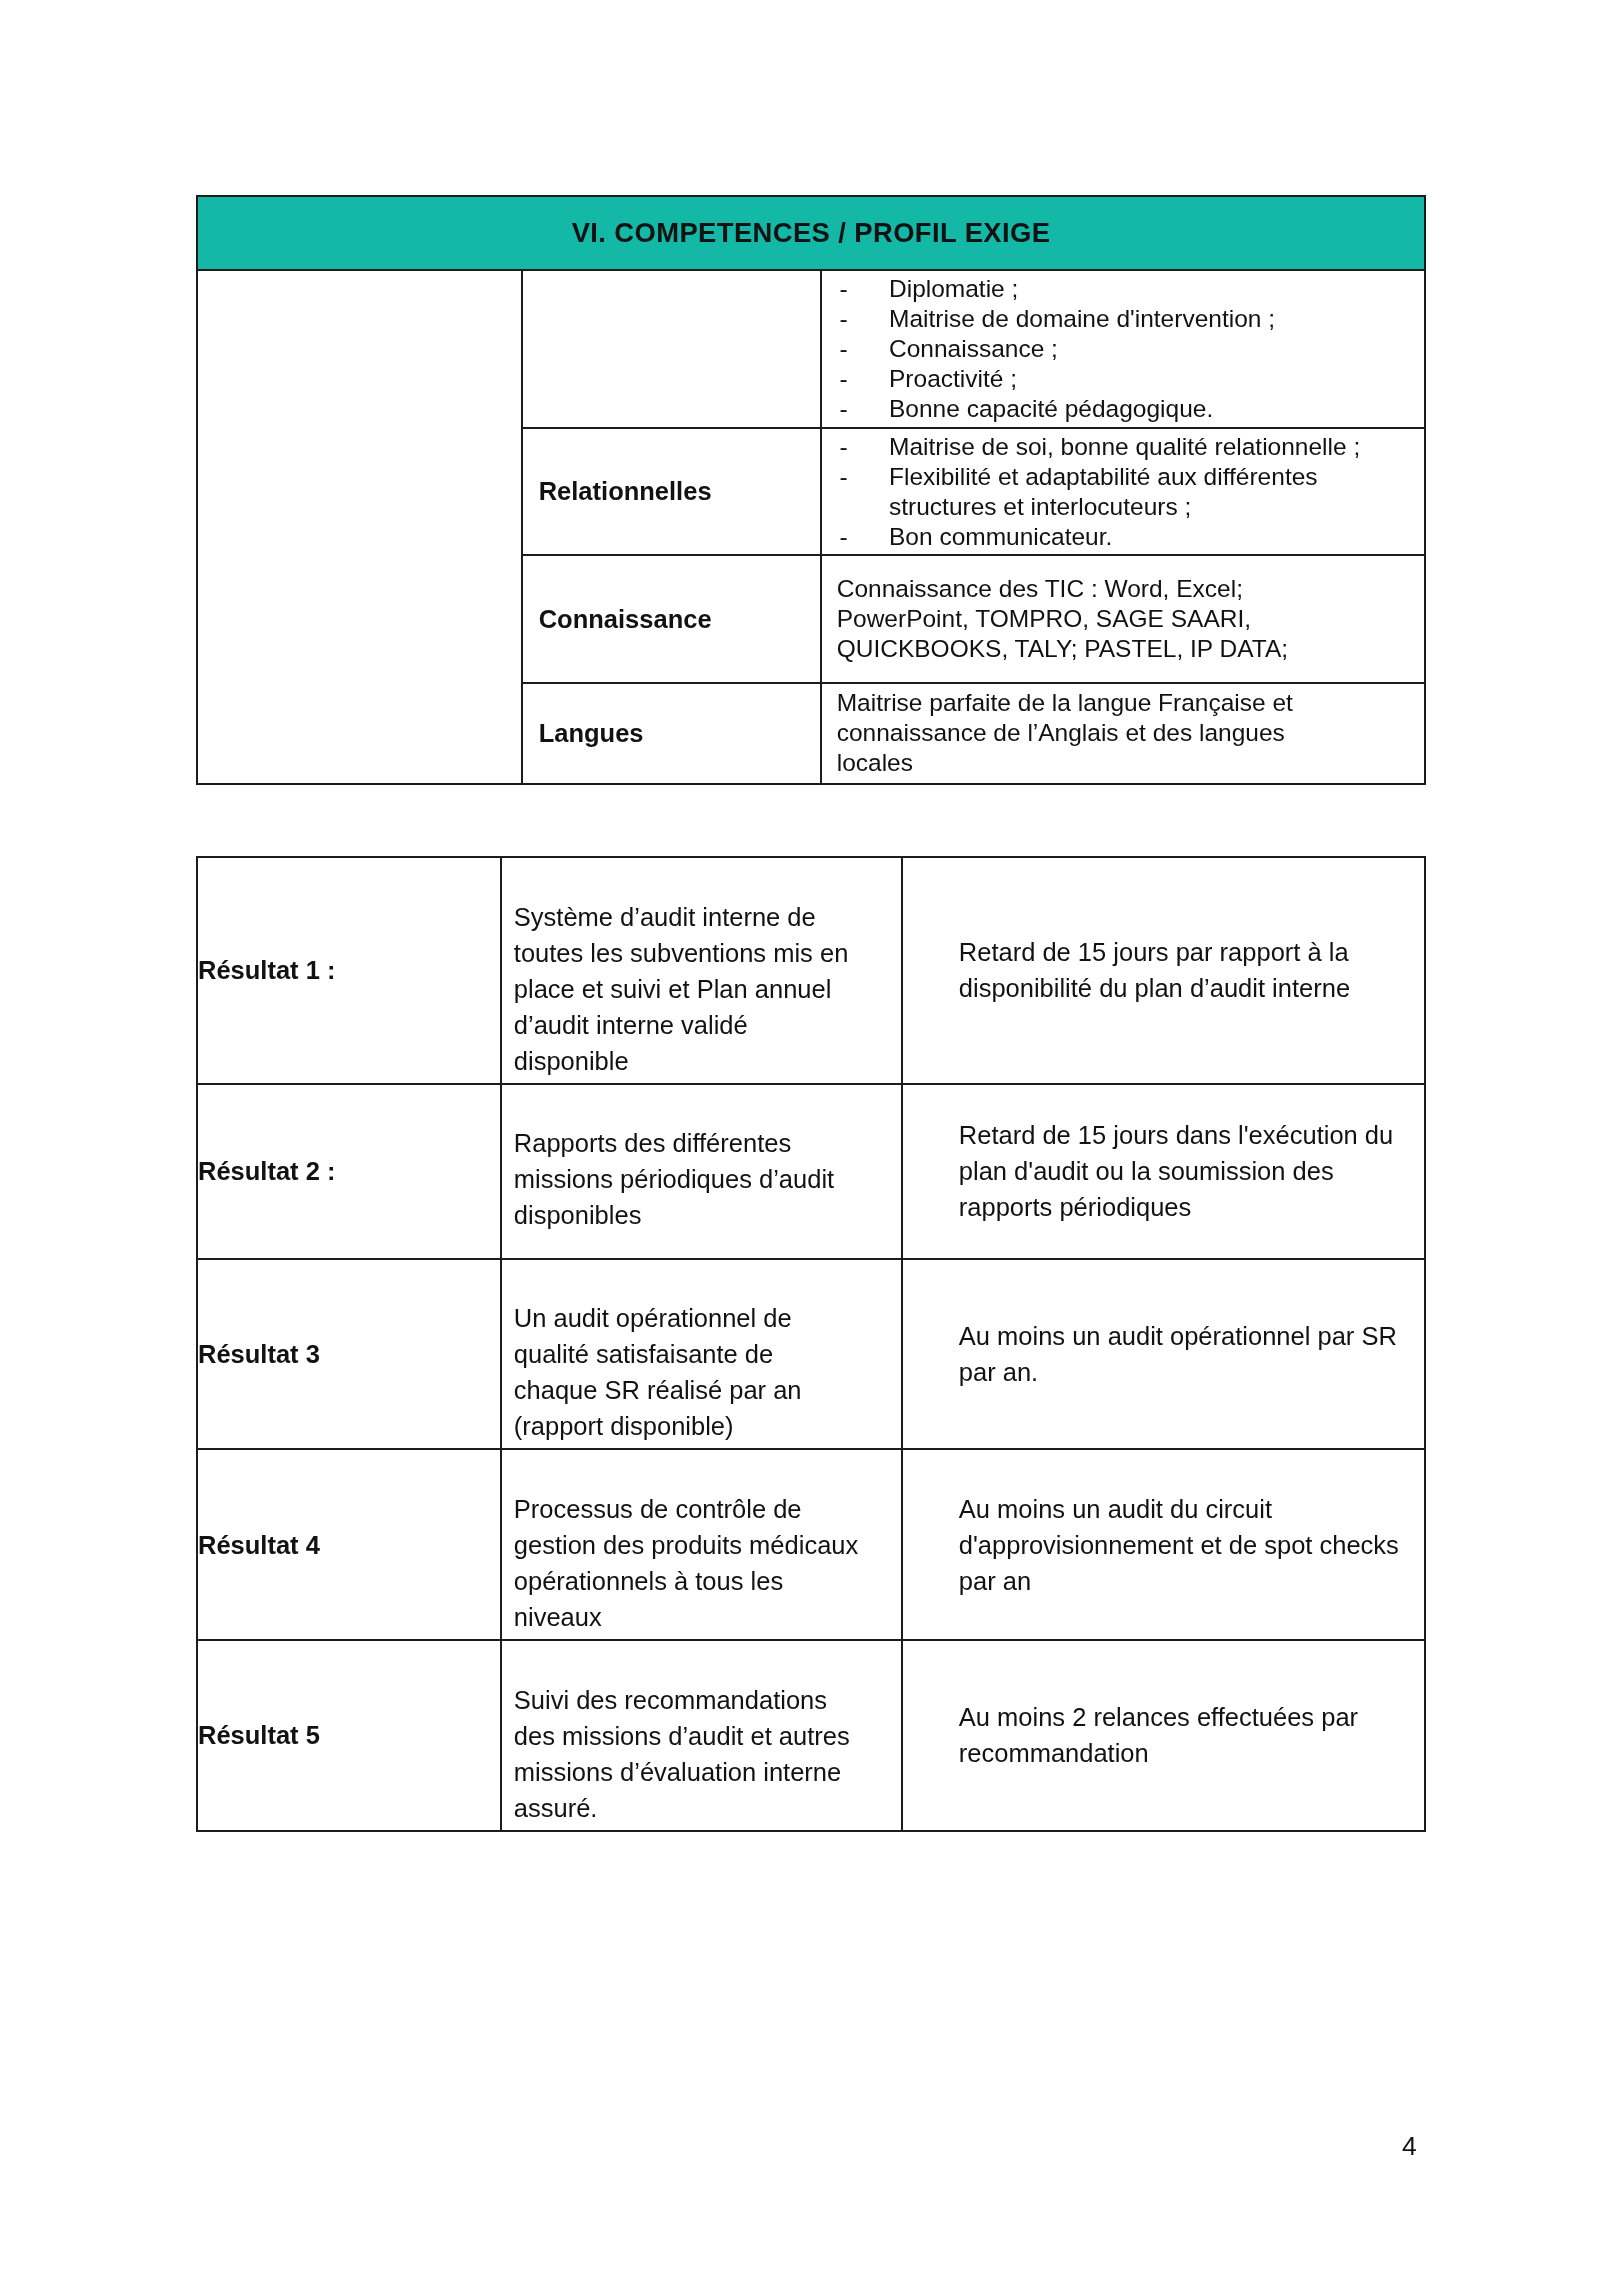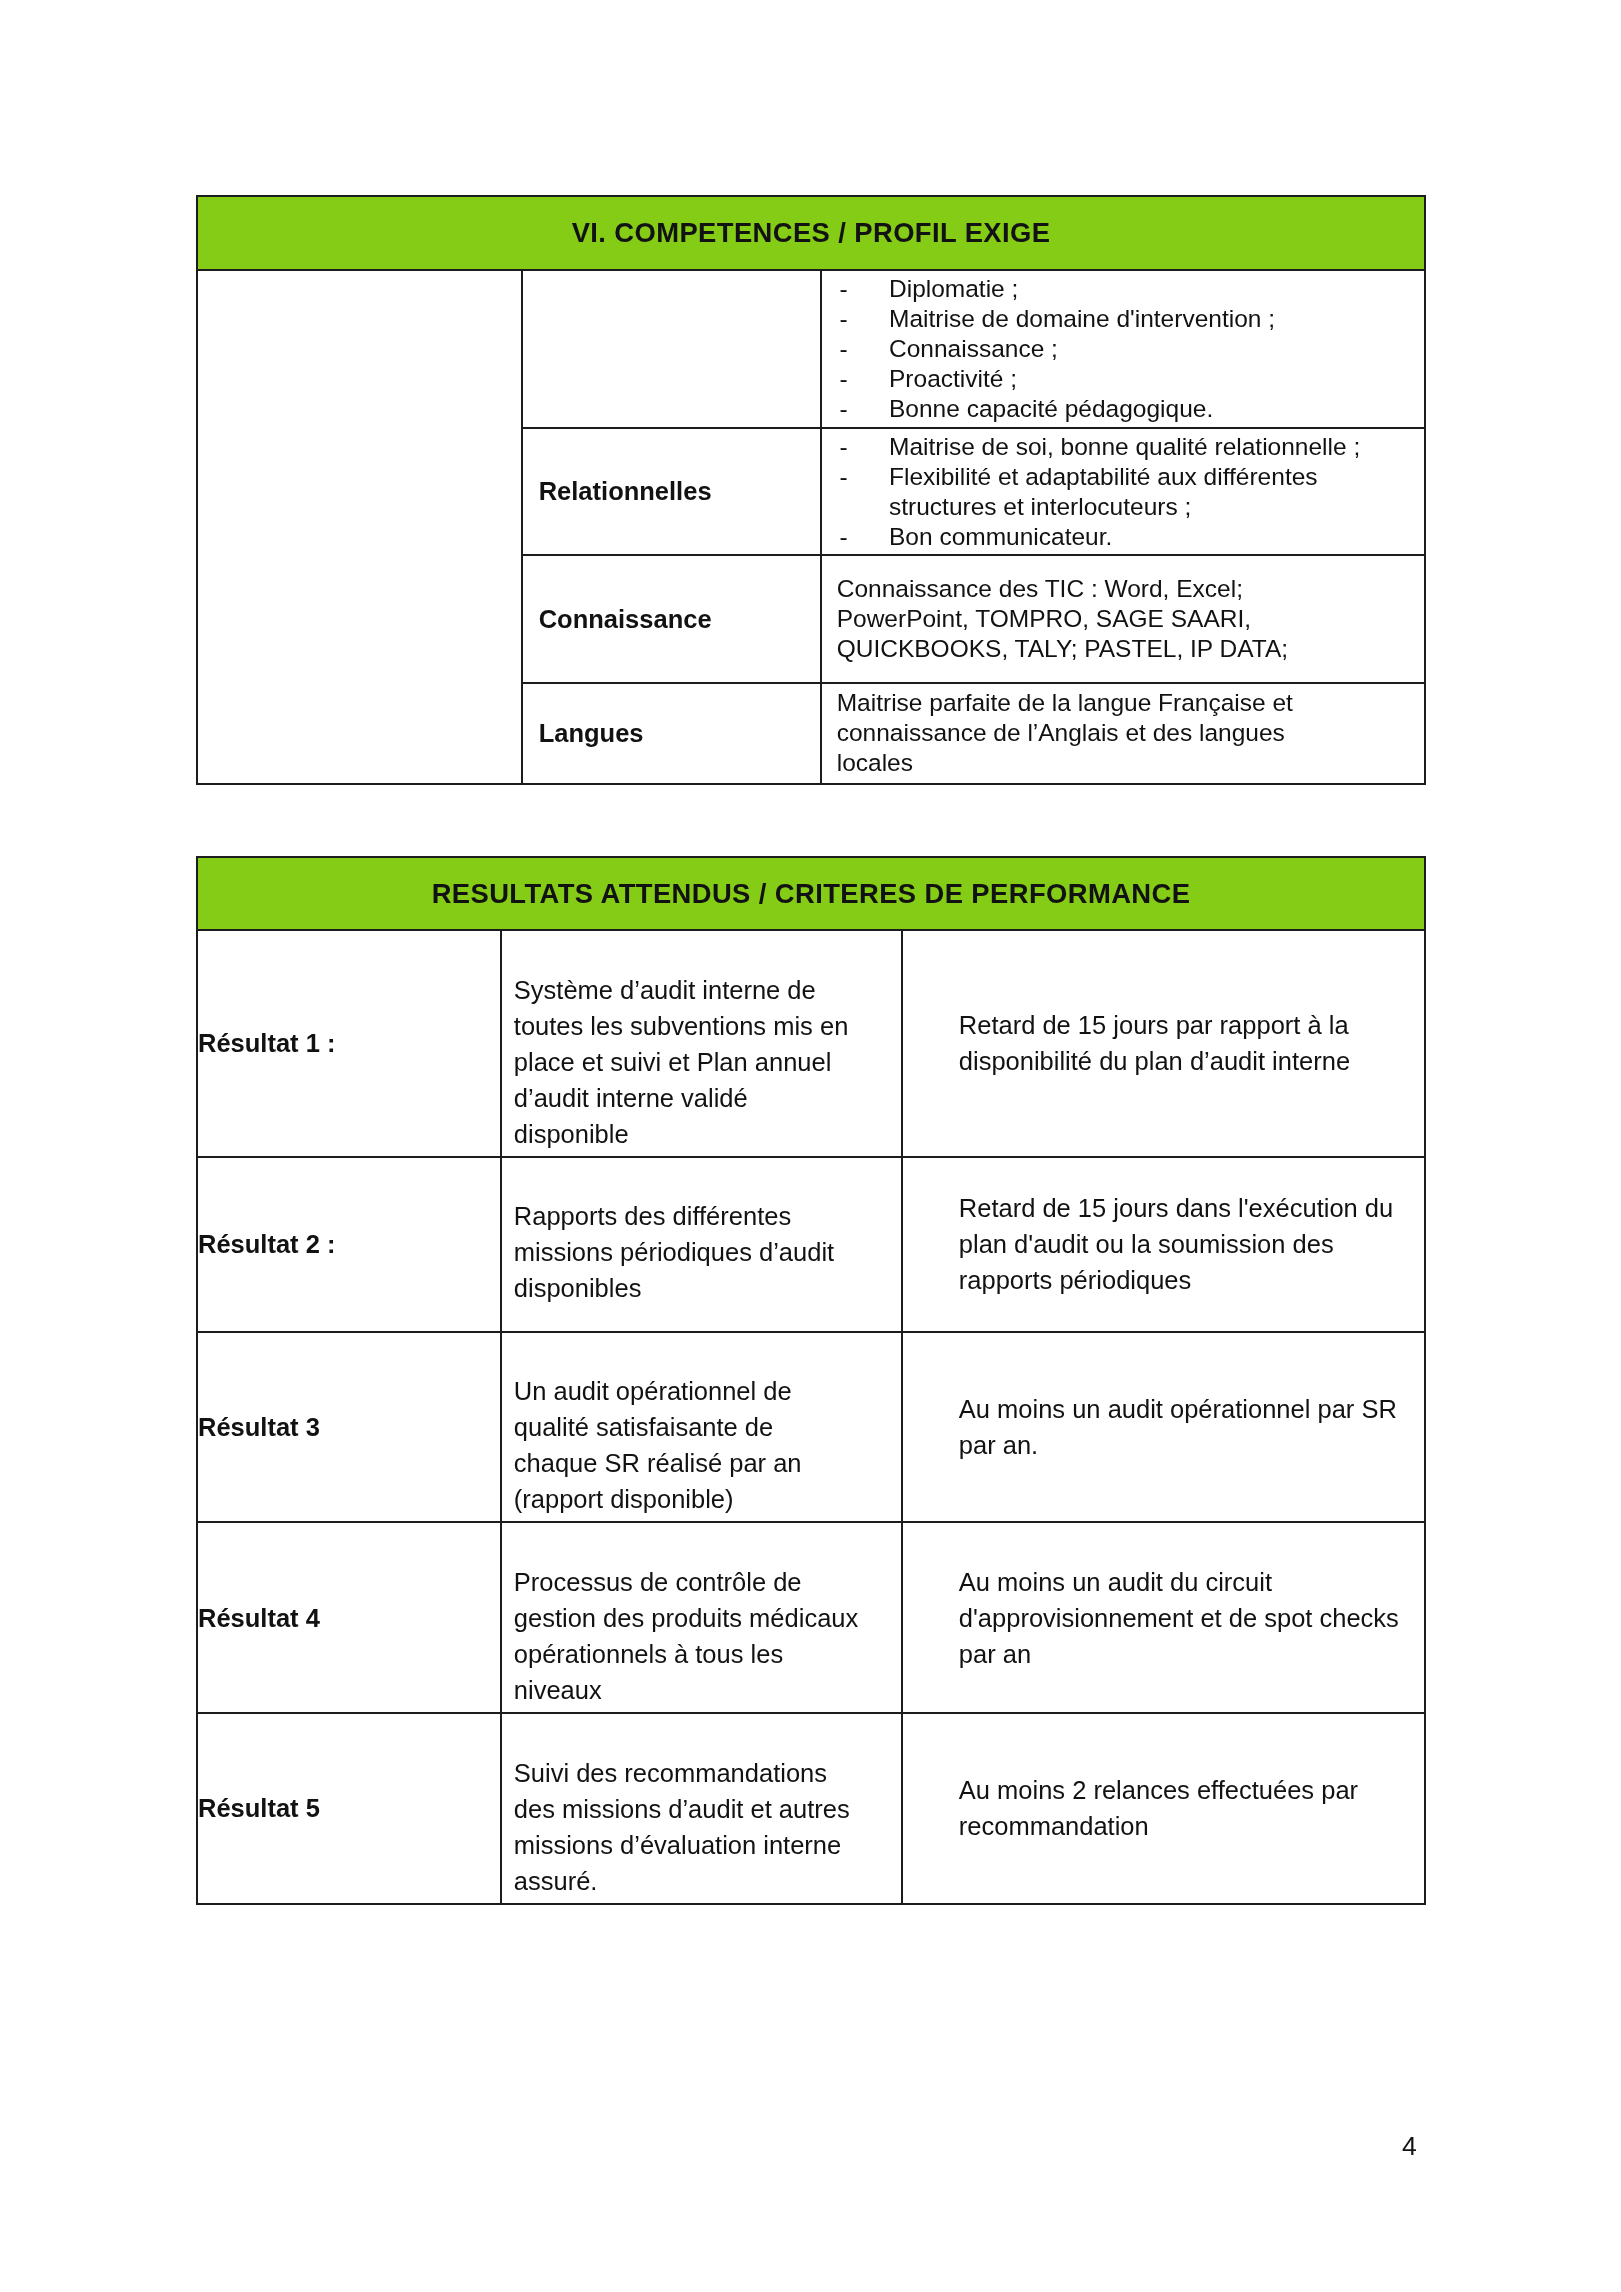"VI. COMPETENCES / PROFIL EXIGE" td.hdr { background: #84cc16 -> #14b8a6 }
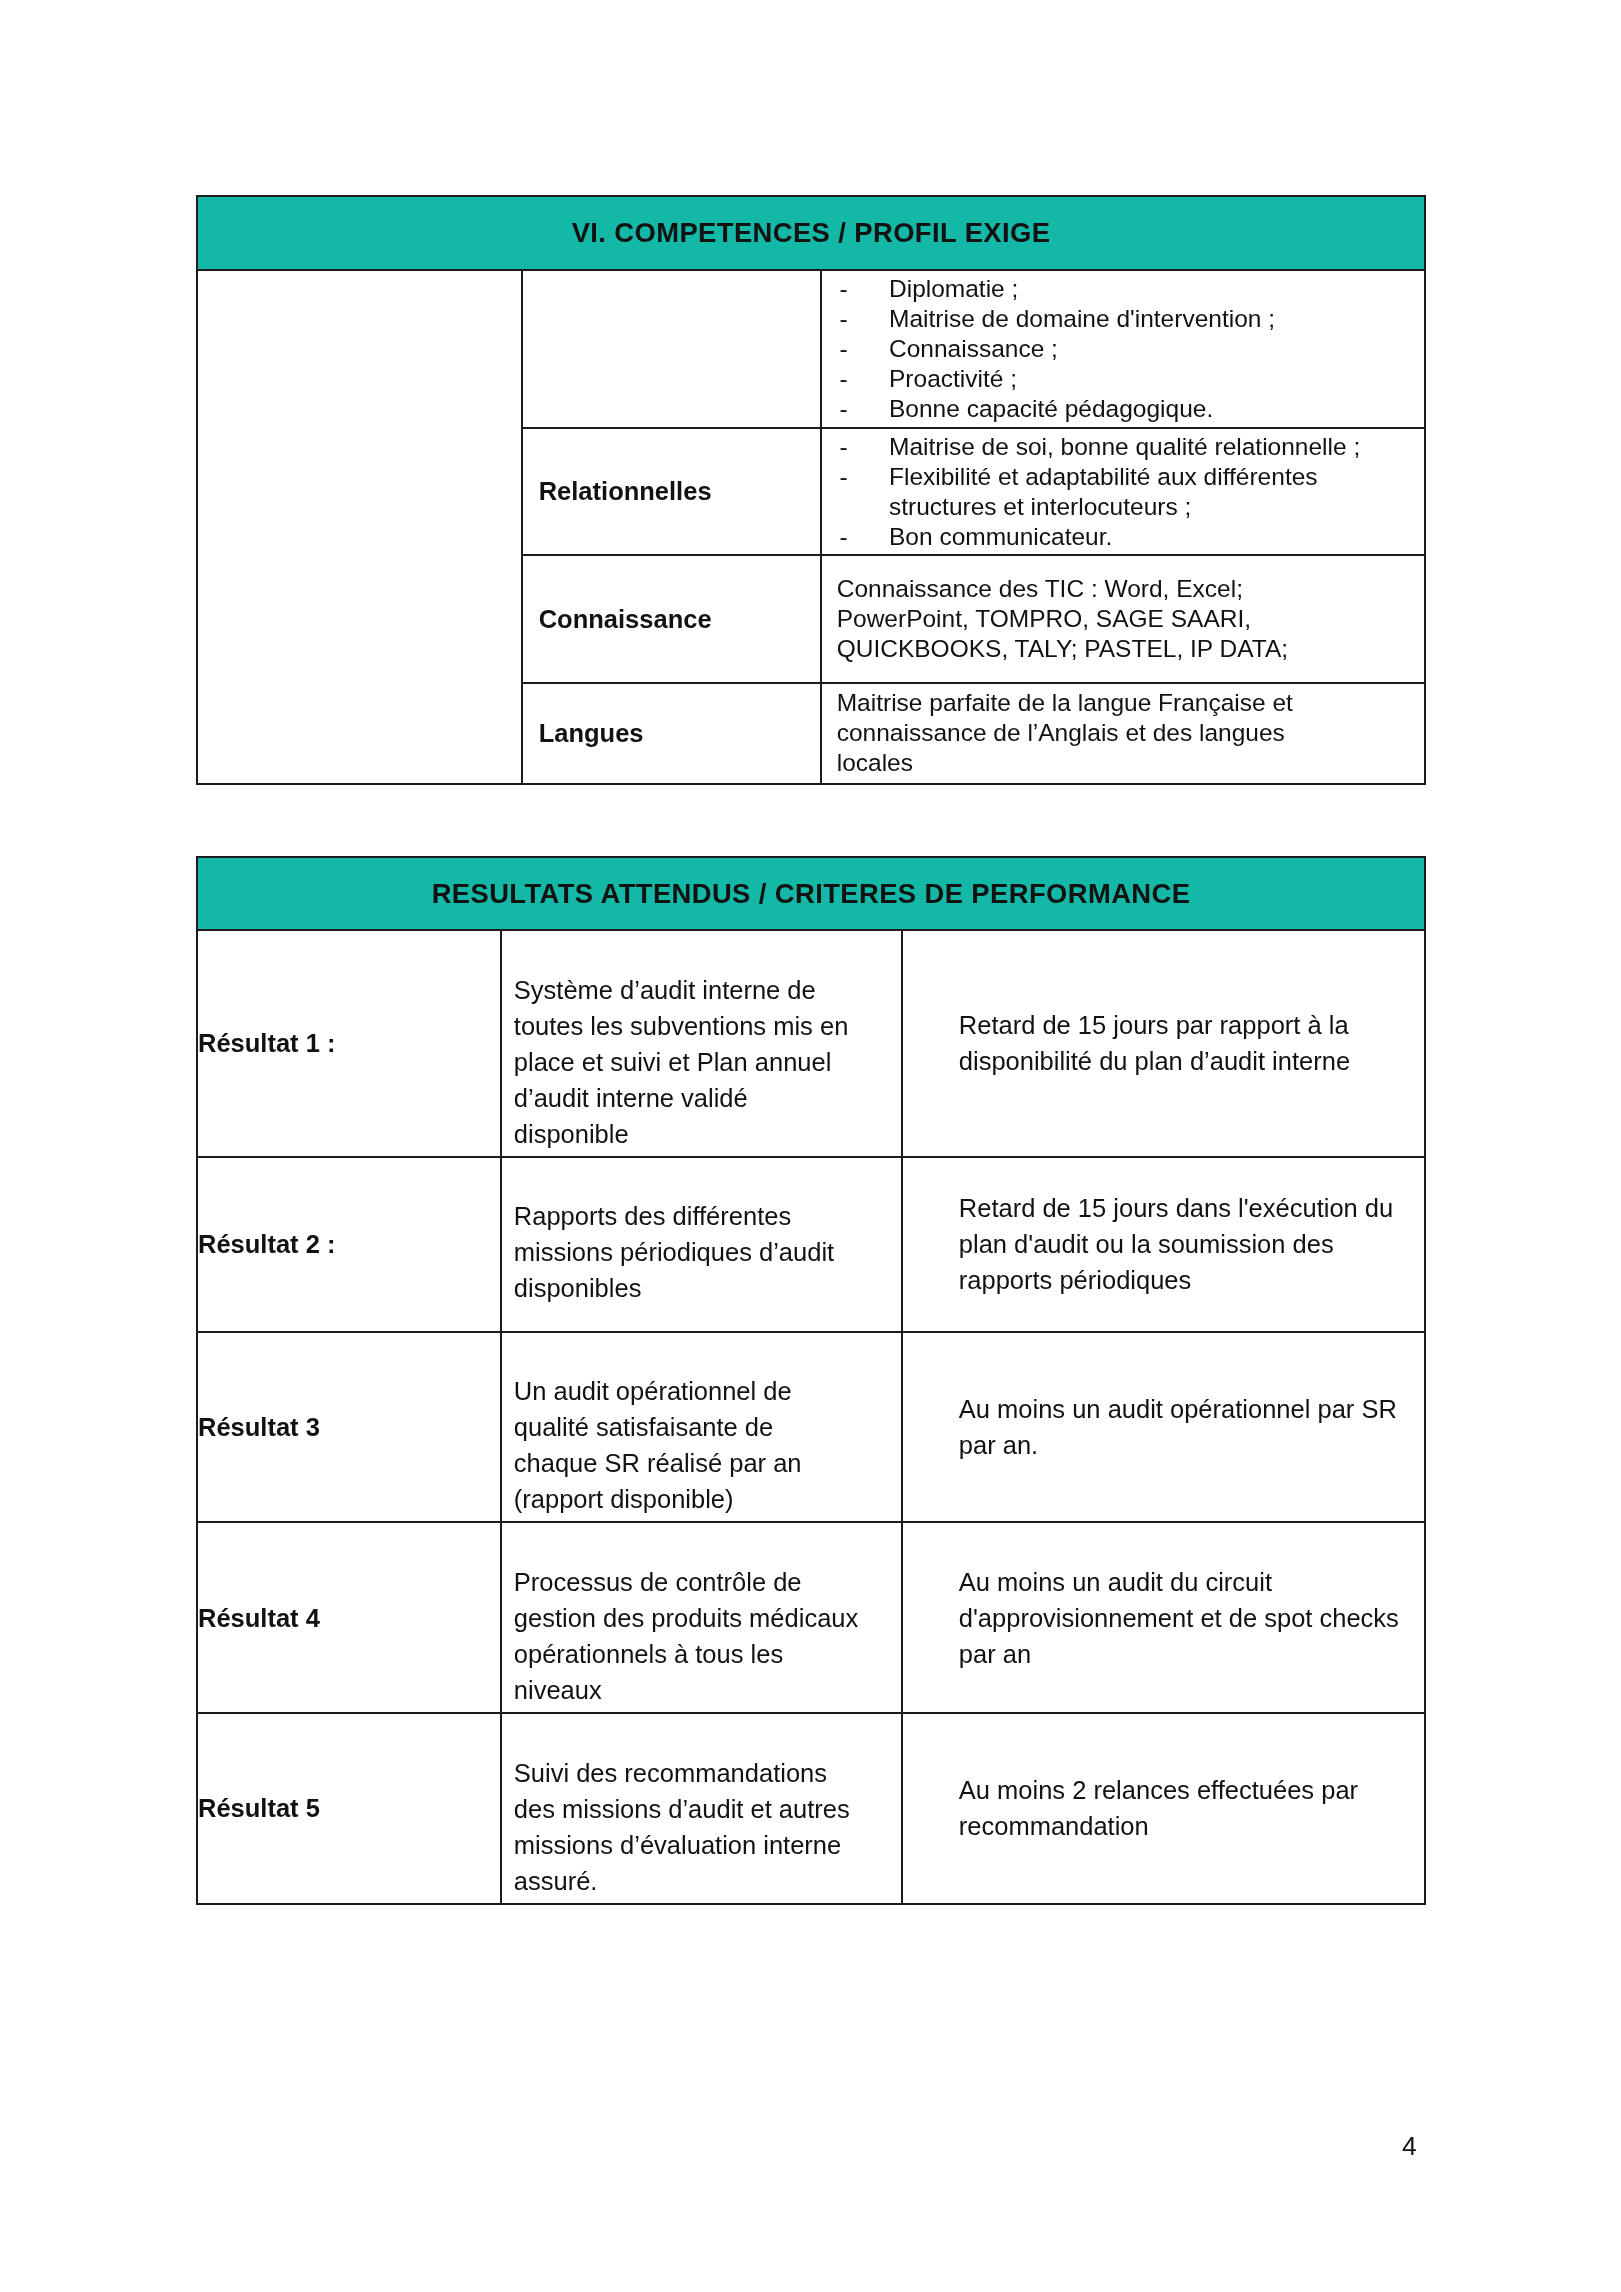"RESULTATS ATTENDUS / CRITERES DE" tr.h74 { html: <tr> <td>RESULTATS ATTENDUS / CRITERES DE PERFORMANCE</td> </tr> -> none }
